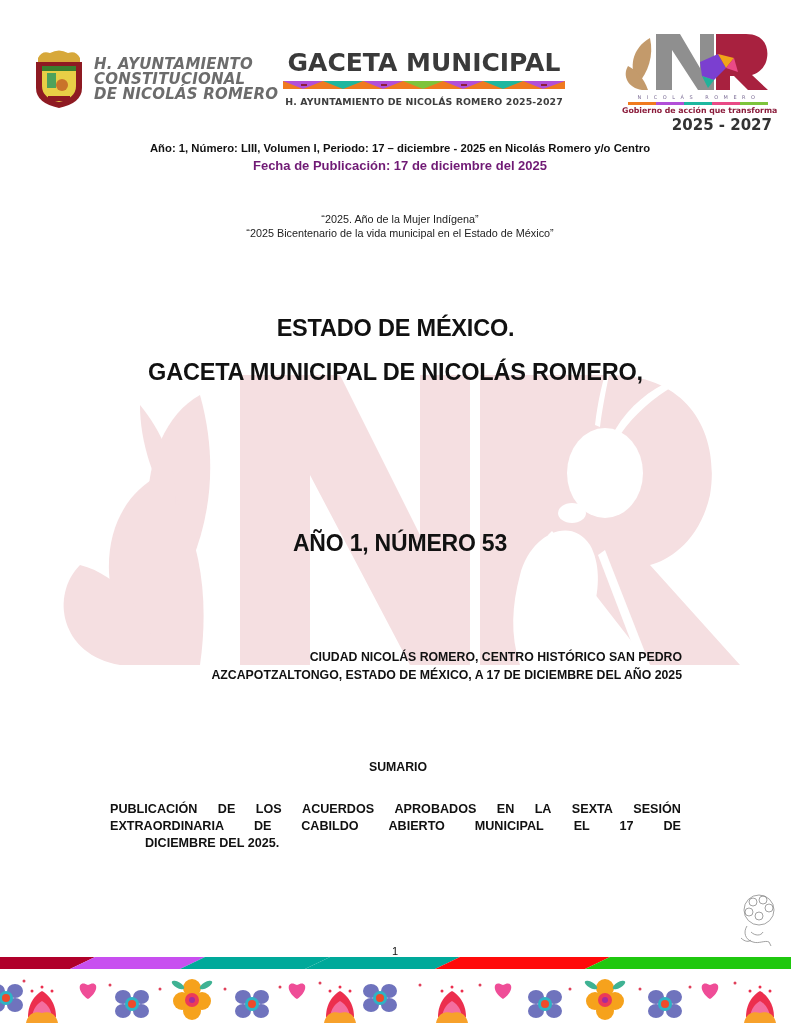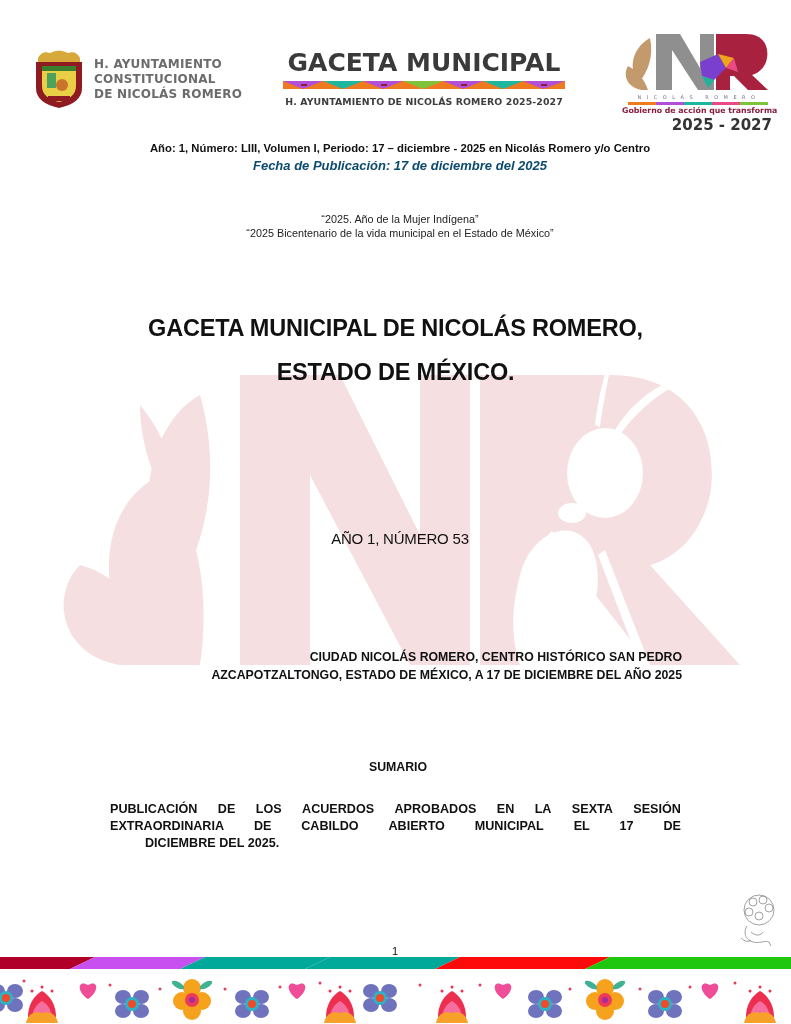"H. AYUNTAMIENTO" .logo-left-text { font-size: 12px -> 15px; font-style: none -> italic }
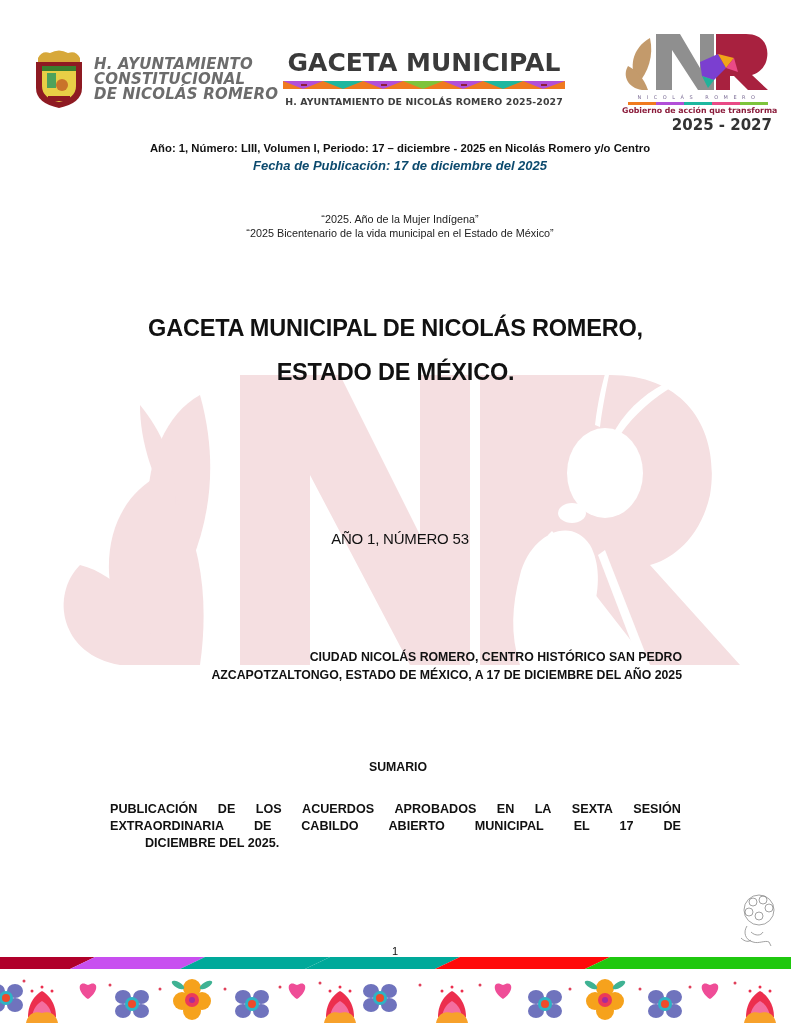"Fecha de Publicación: 17 de" .meta-date { color: #0c4a6e -> #701a75; font-style: italic -> none }
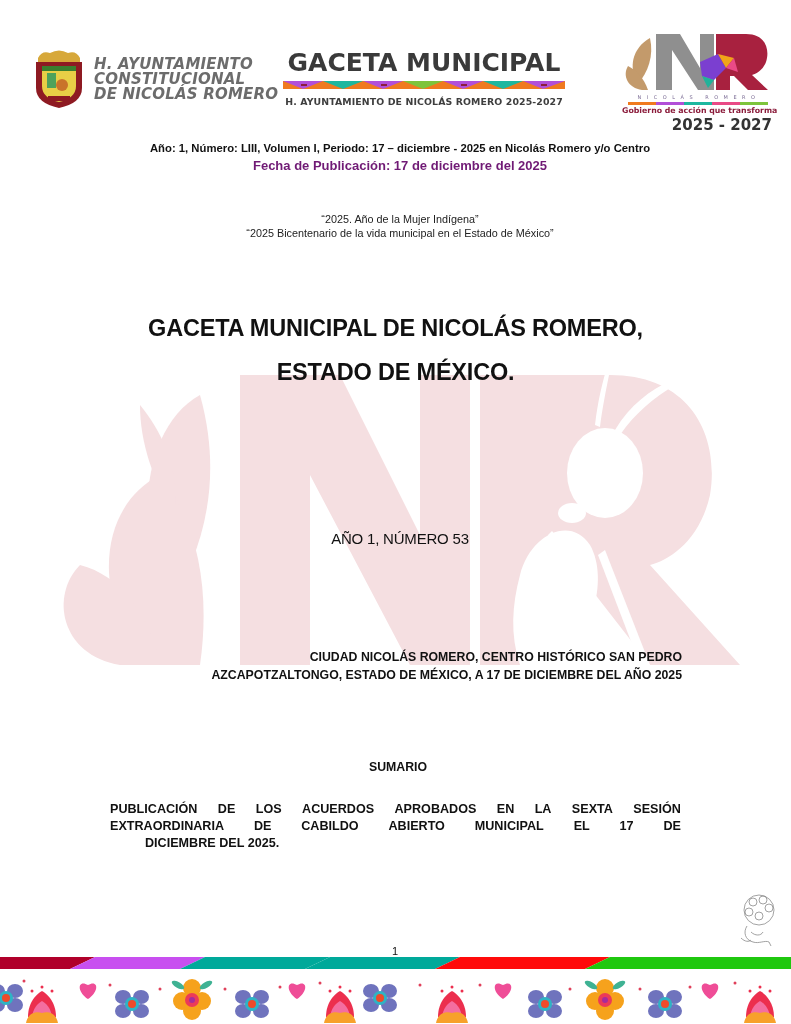"GACETA MUNICIPAL DE NICOLÁS ROMERO," div { order: before "ESTADO DE MÉXICO." -> after "ESTADO DE MÉXICO." }
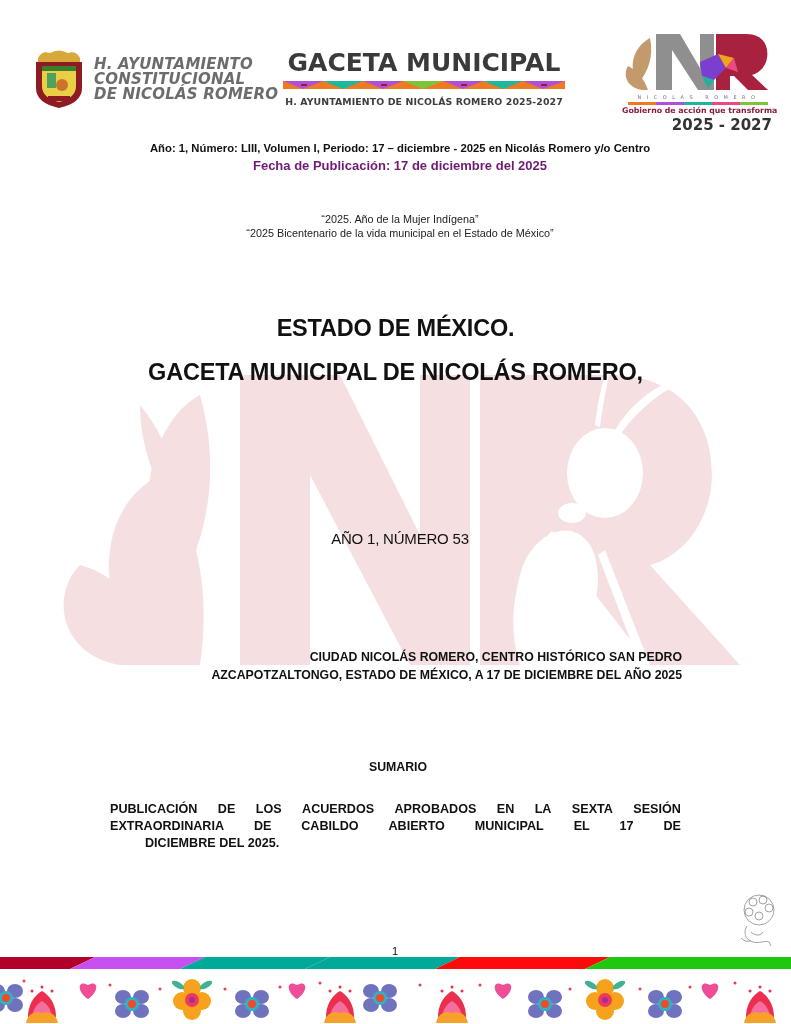"AÑO 1, NÚMERO 53" .numero { font-size: 15px -> 23px; font-weight: normal -> bold }
